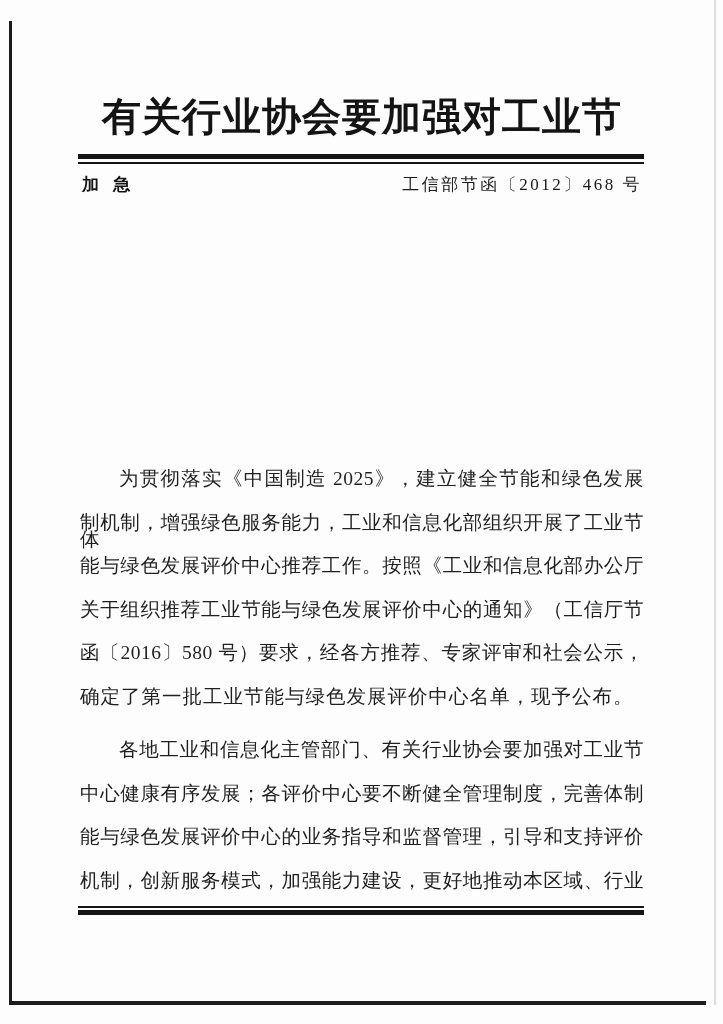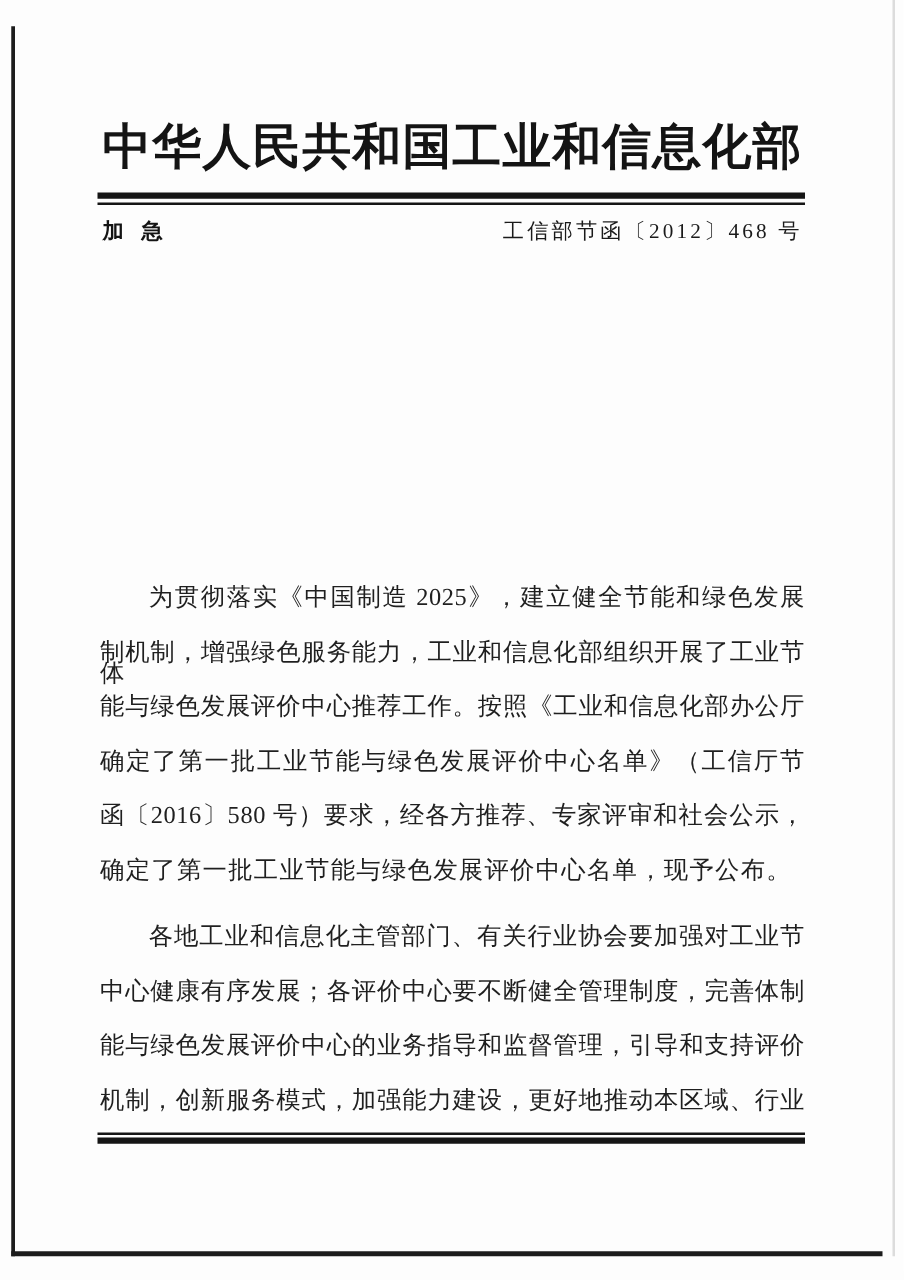"中华人民共和国工业和信息化部" h1.agency { text: 中华人民共和国工业和信息化部 -> 有关行业协会要加强对工业节 }
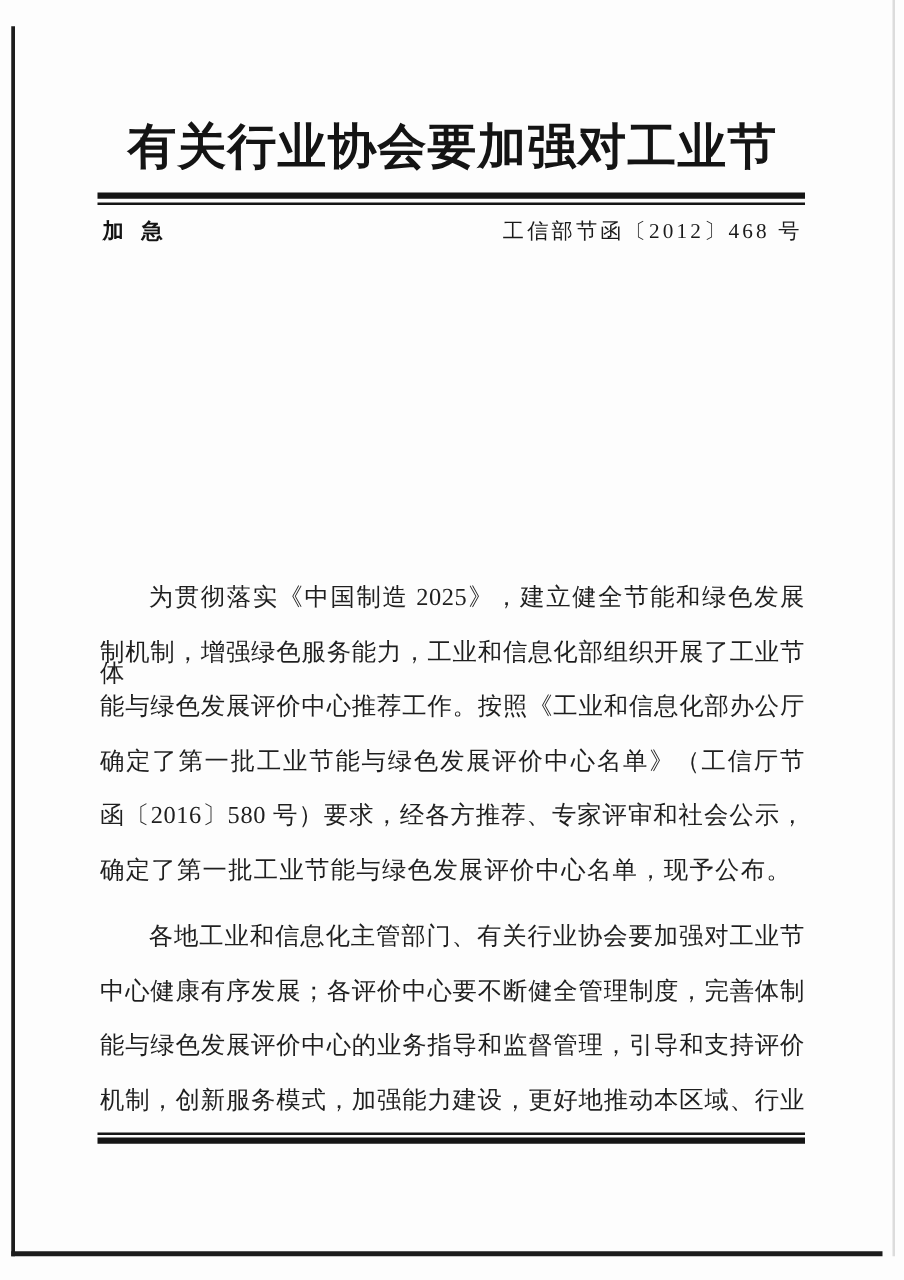"确定了第一批工业节能与绿色发展评价中心名单》（工信厅节" div.bline { text: 确定了第一批工业节能与绿色发展评价中心名单 -> 关于组织推荐工业节能与绿色发展评价中心的通知 }
